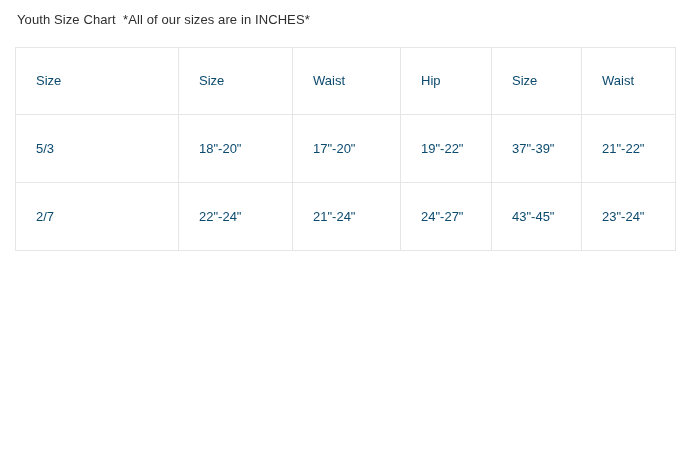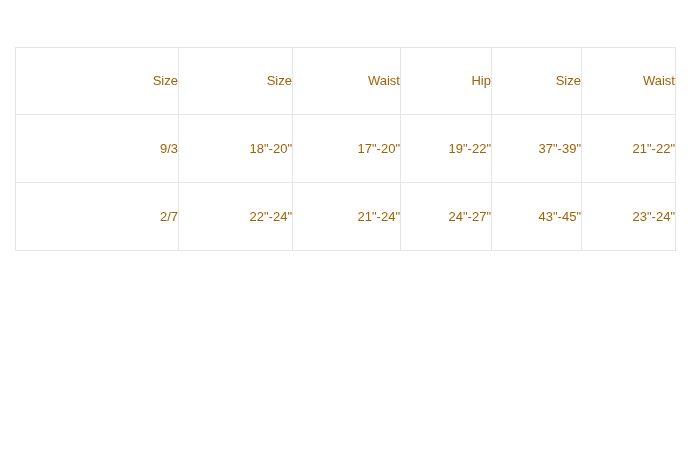"Youth Size Chart *All of" div.chart-title { html: none -> <div>Youth Size Chart *All of our sizes are in INCHES*</div> }
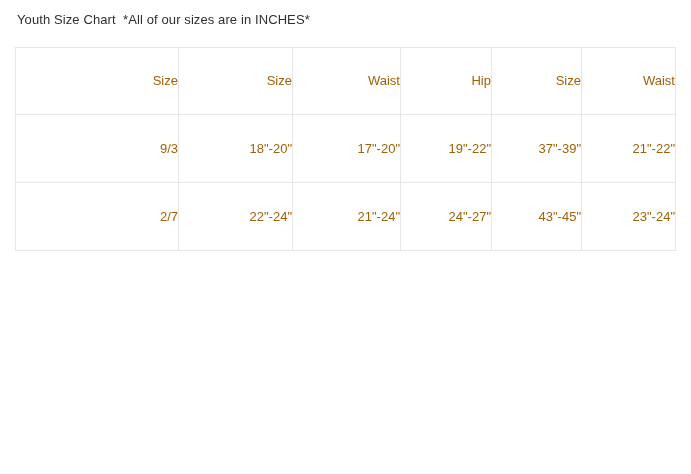"Size" table.size-table th, table.size-table td { color: #a16207 -> #0c4a6e; text-align: right -> left }
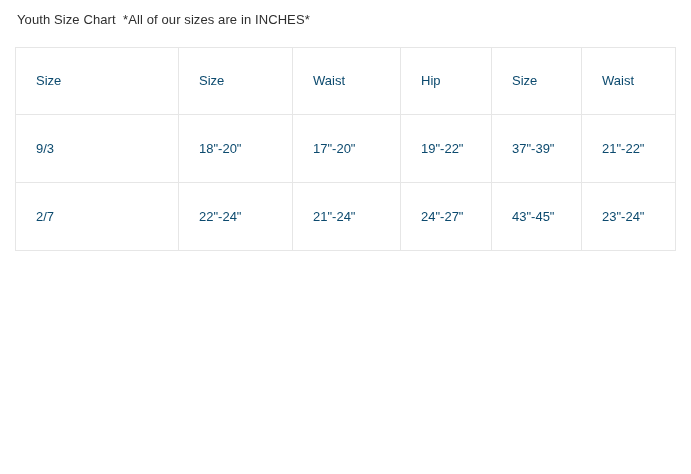"9/3" td { text: 9/3 -> 5/3 }
